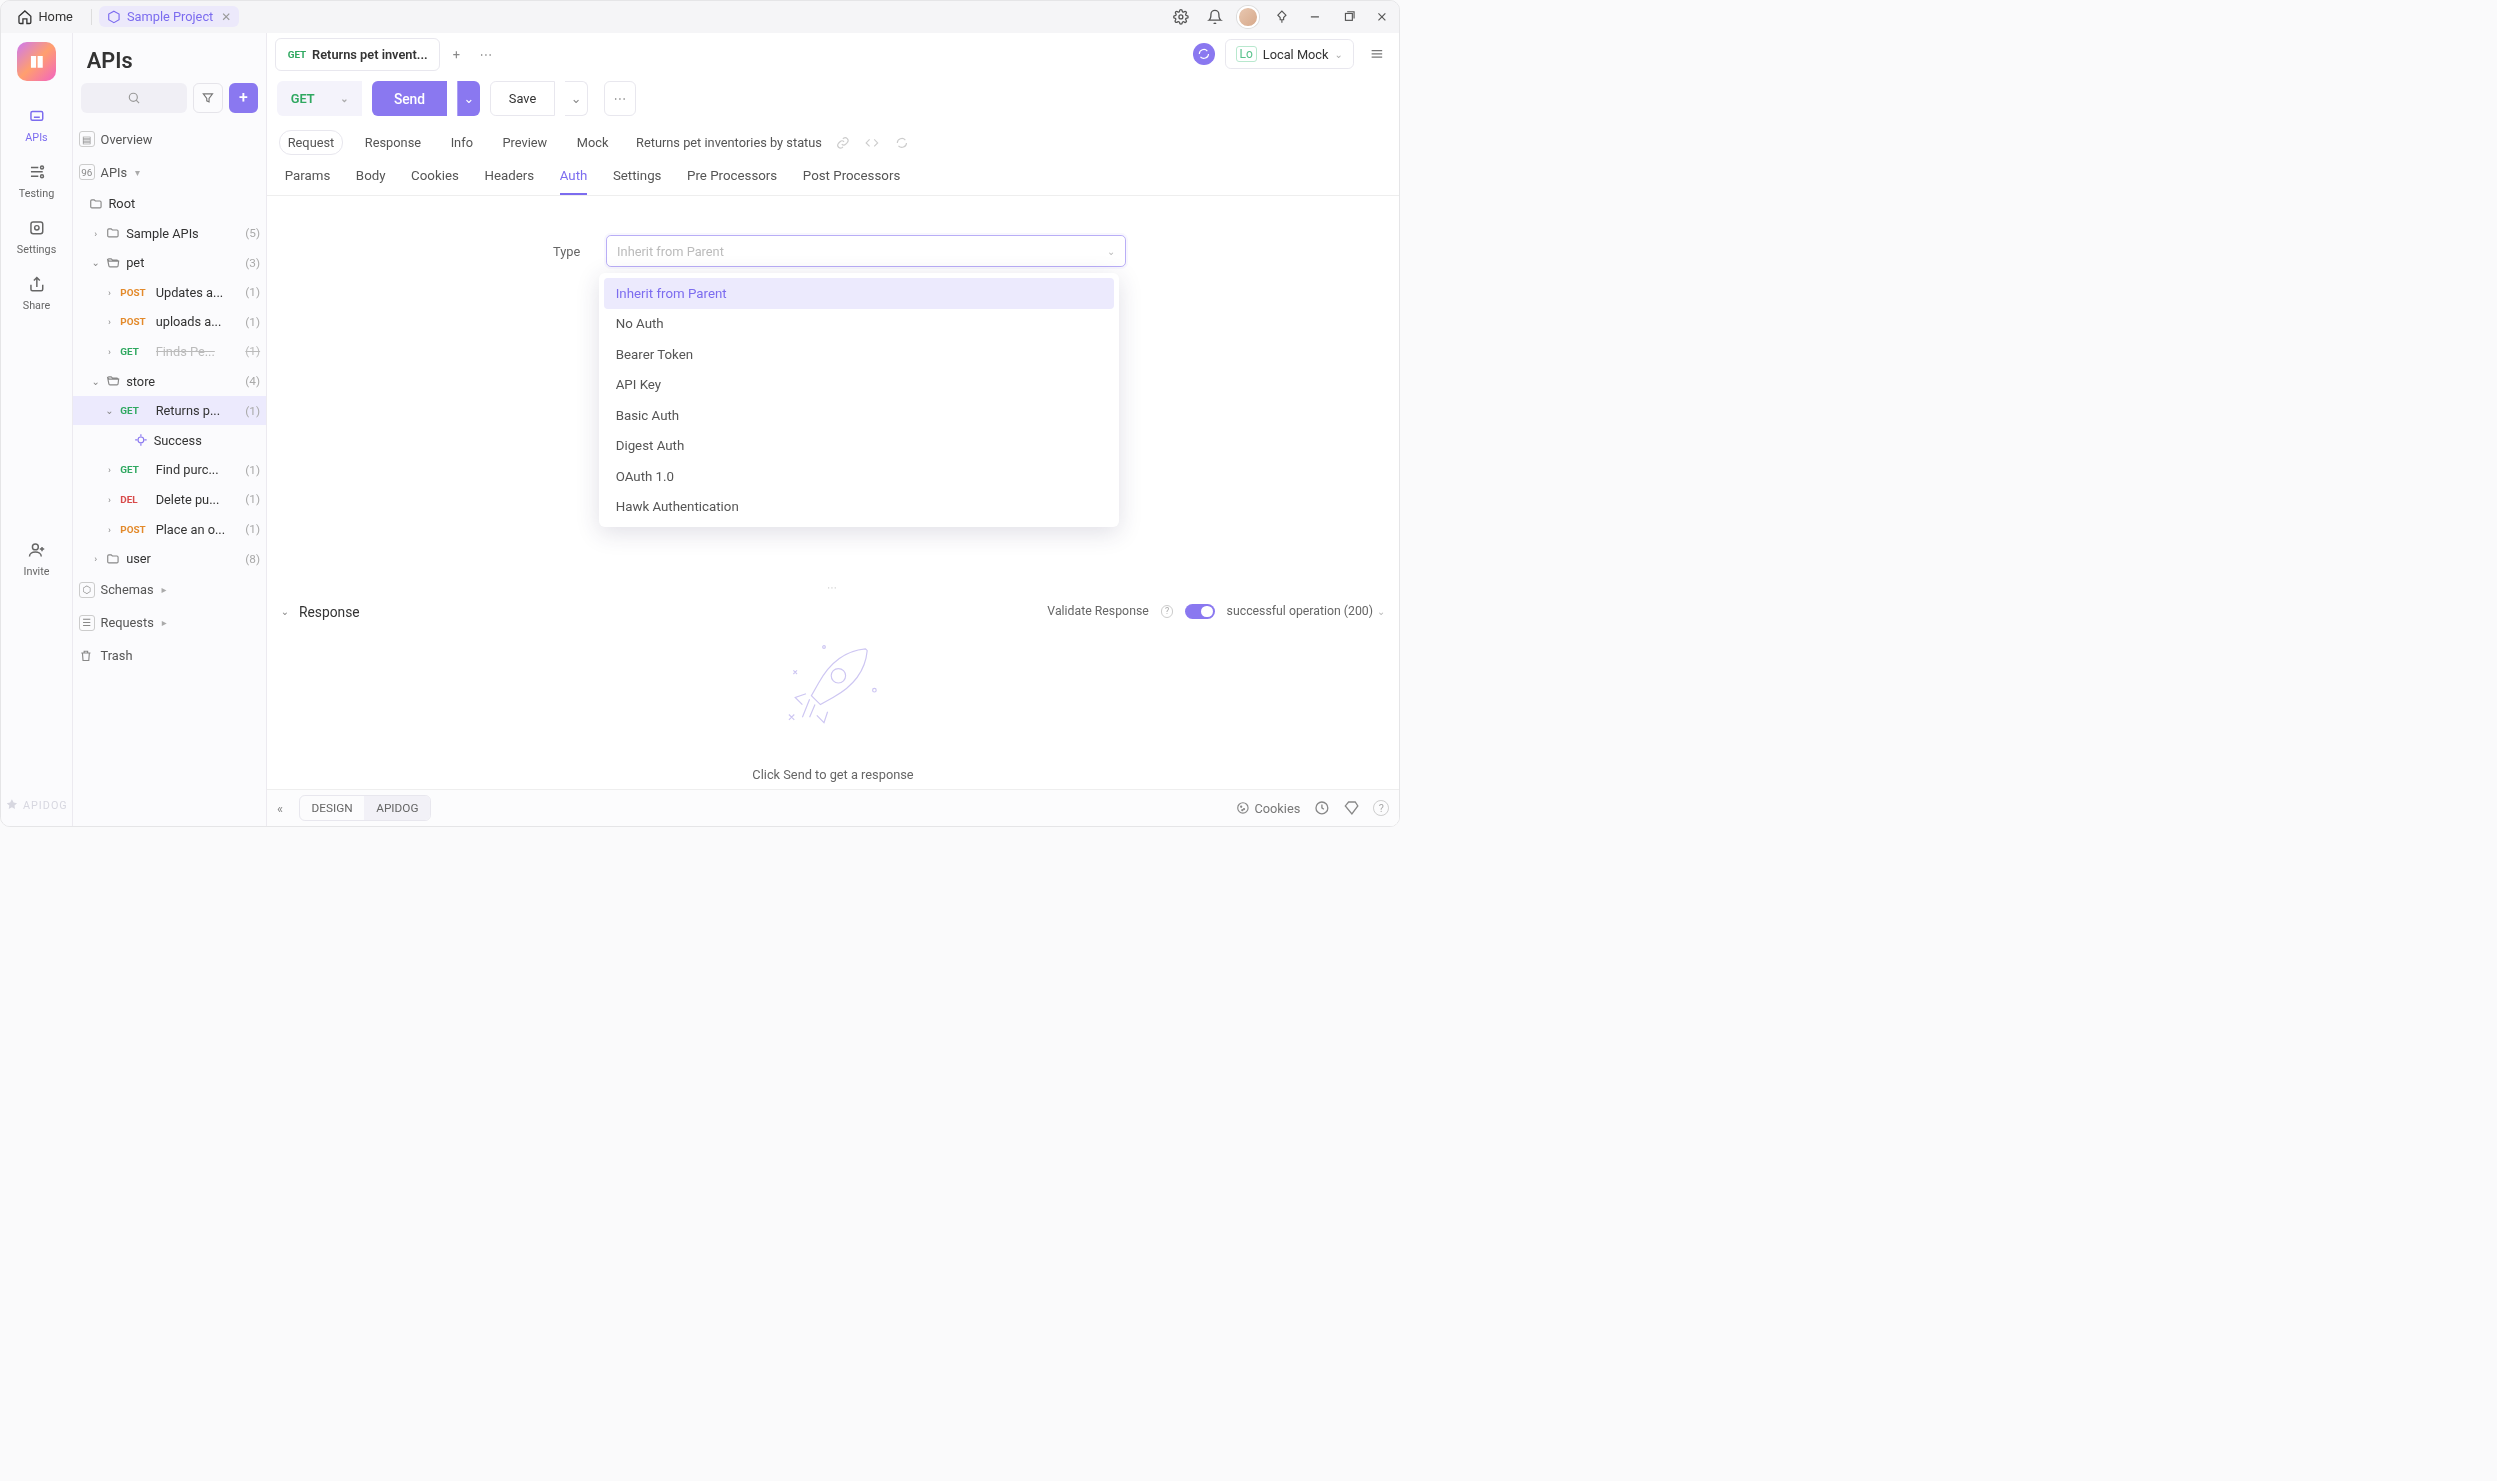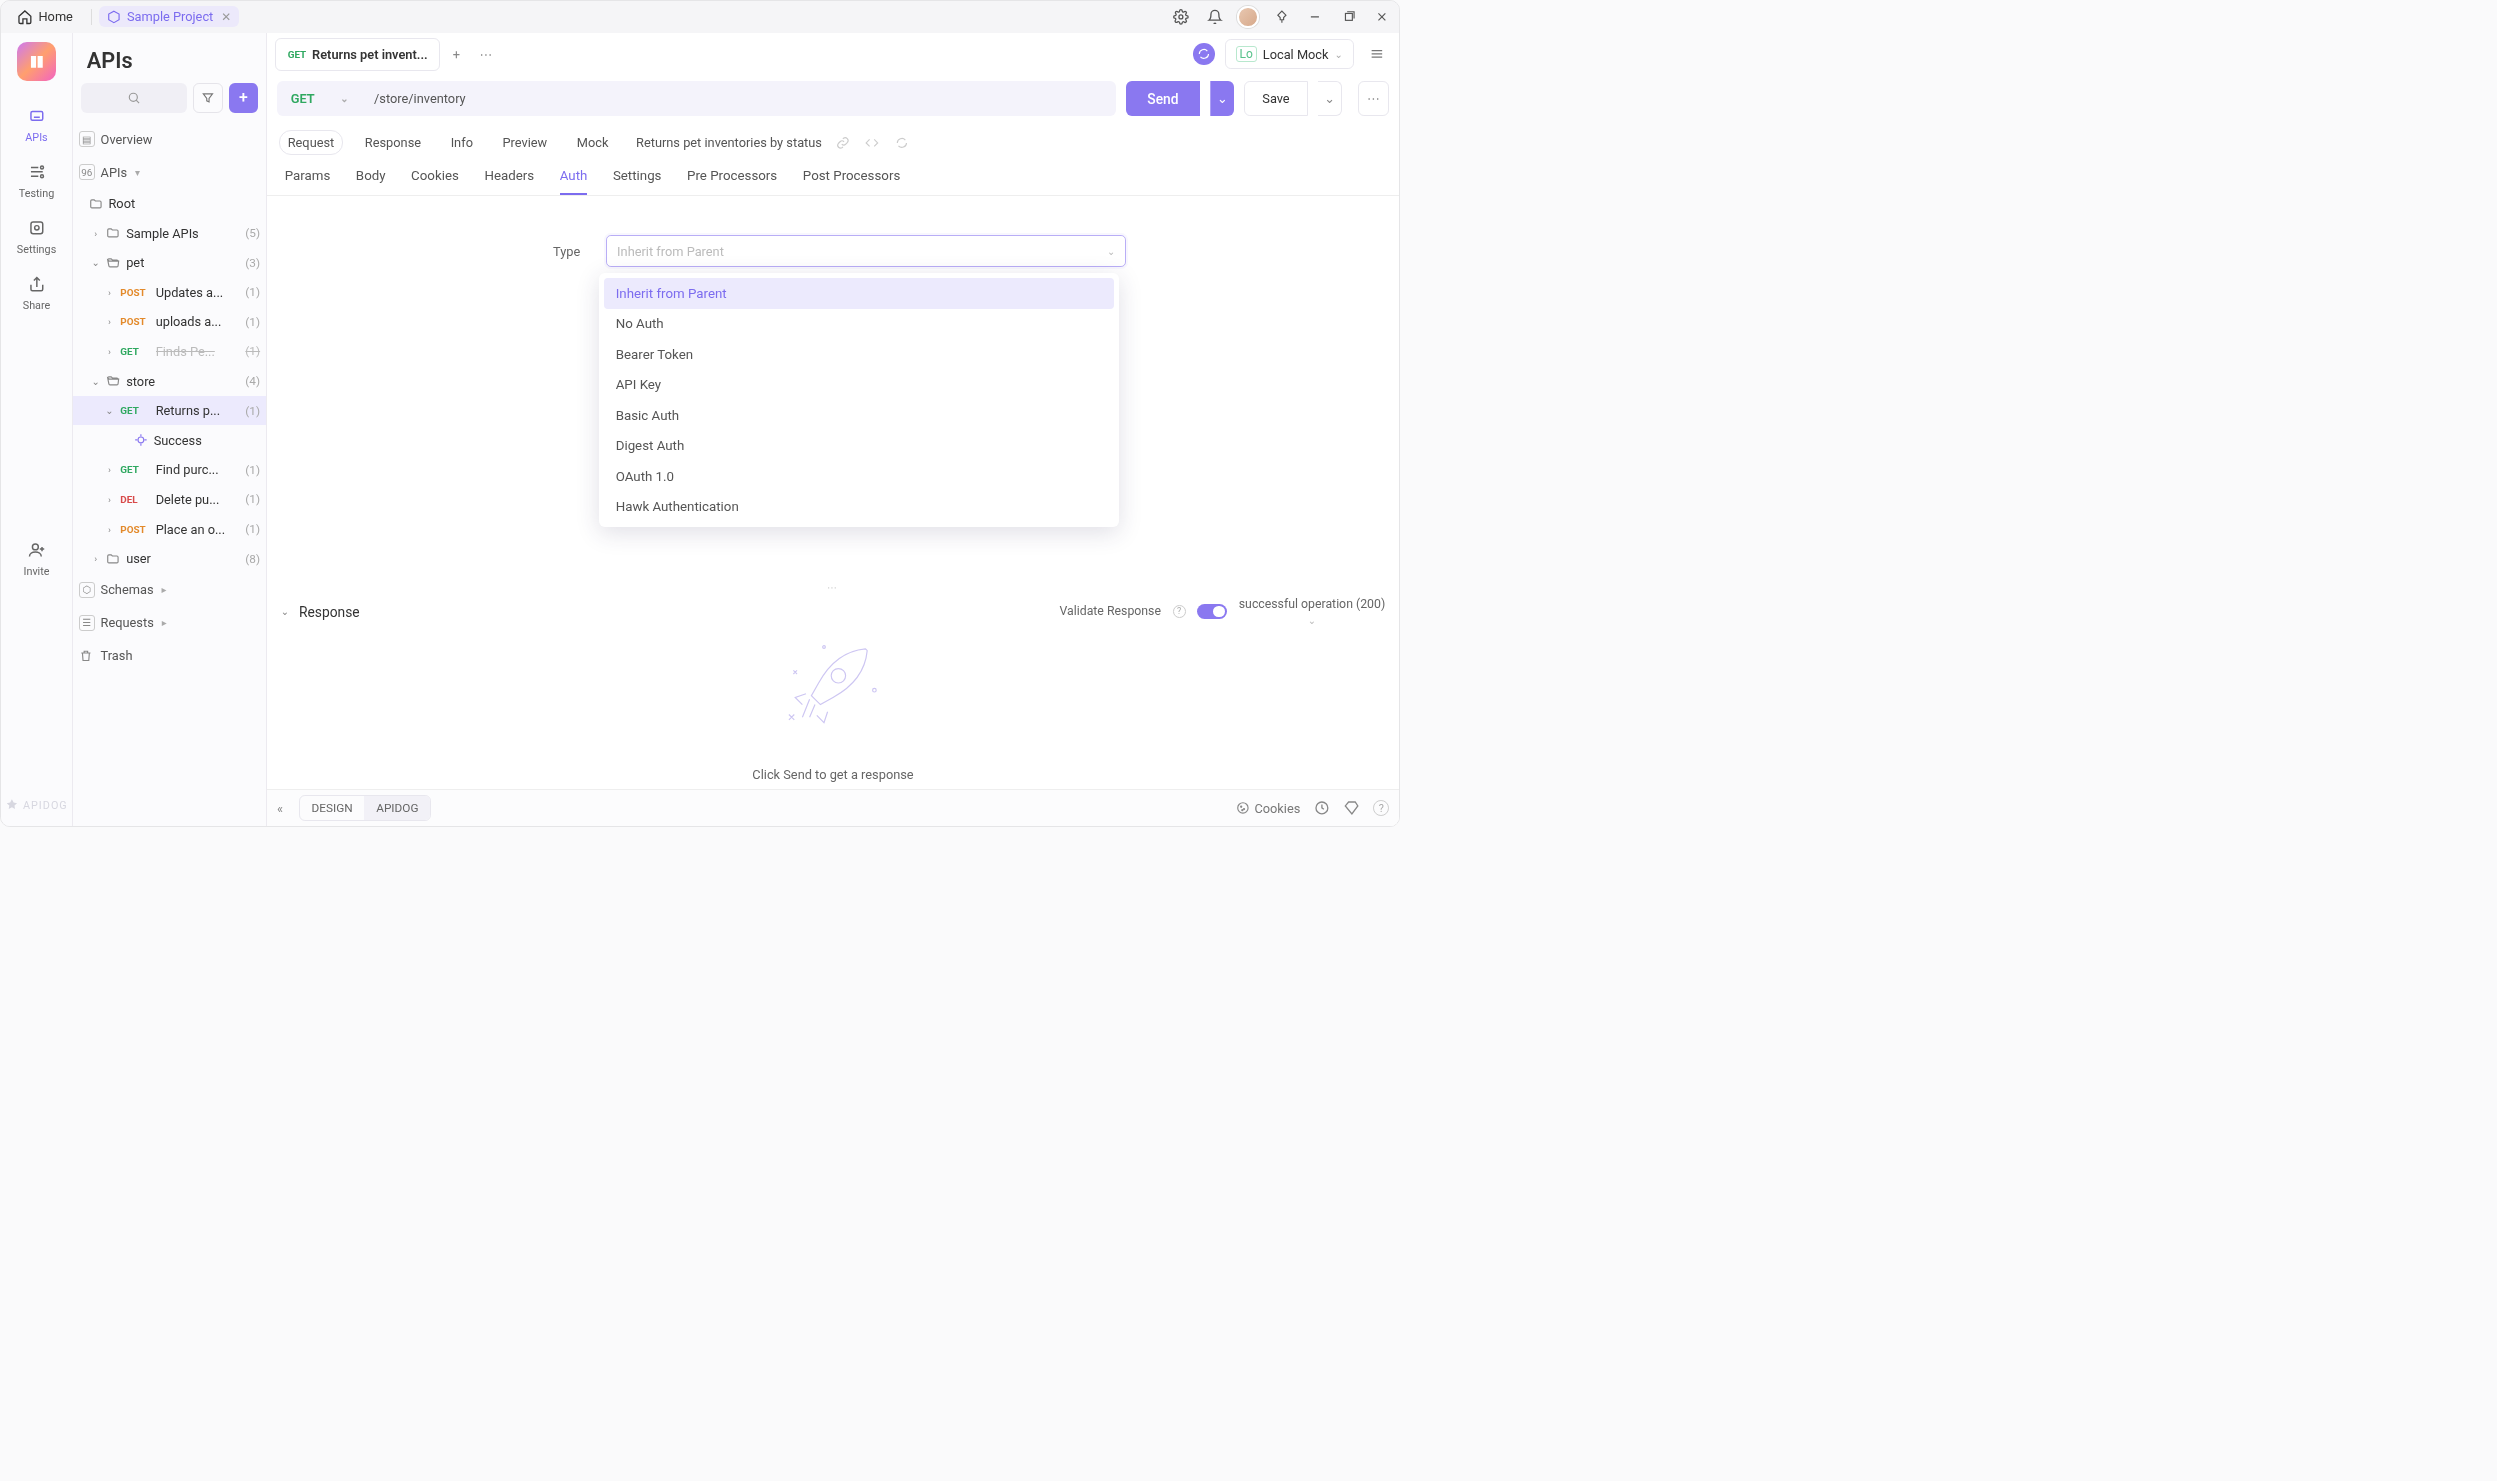"/store/inventory" div.url-input { html: <div> <span>/store/inventory</span> </div> -> none }
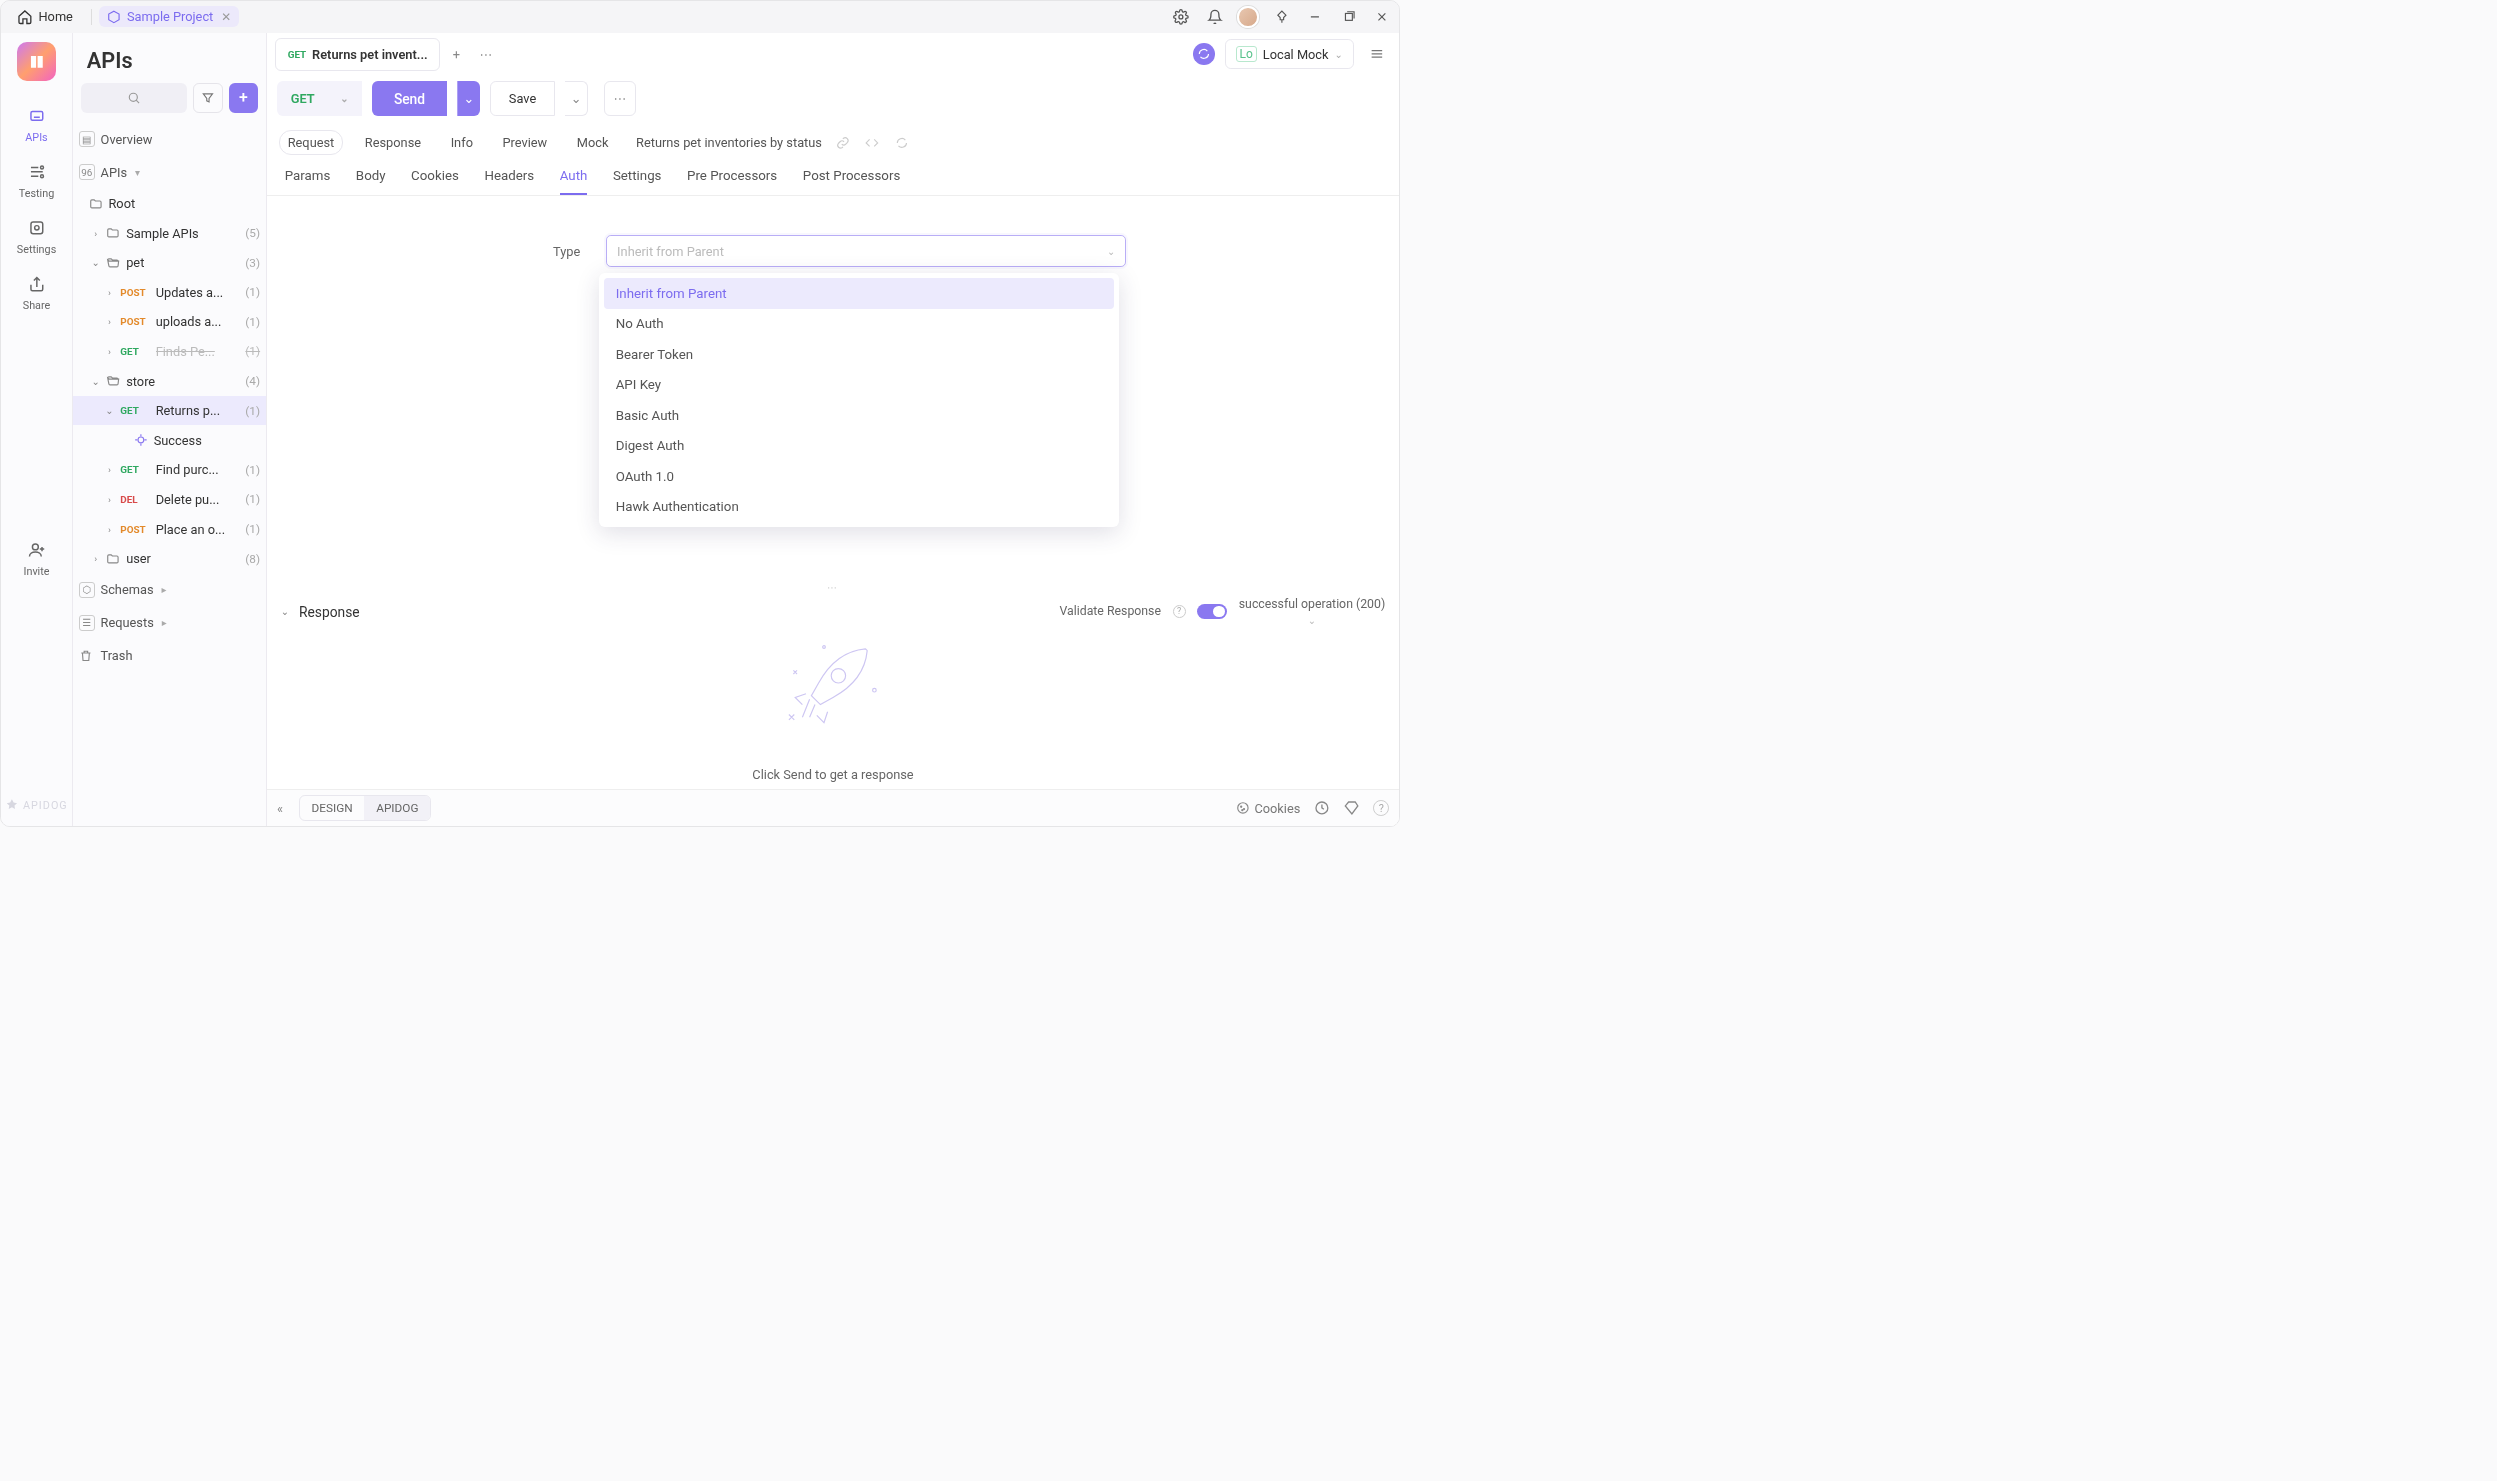"successful operation (200)" .status-sel { flex-direction: column -> none }
